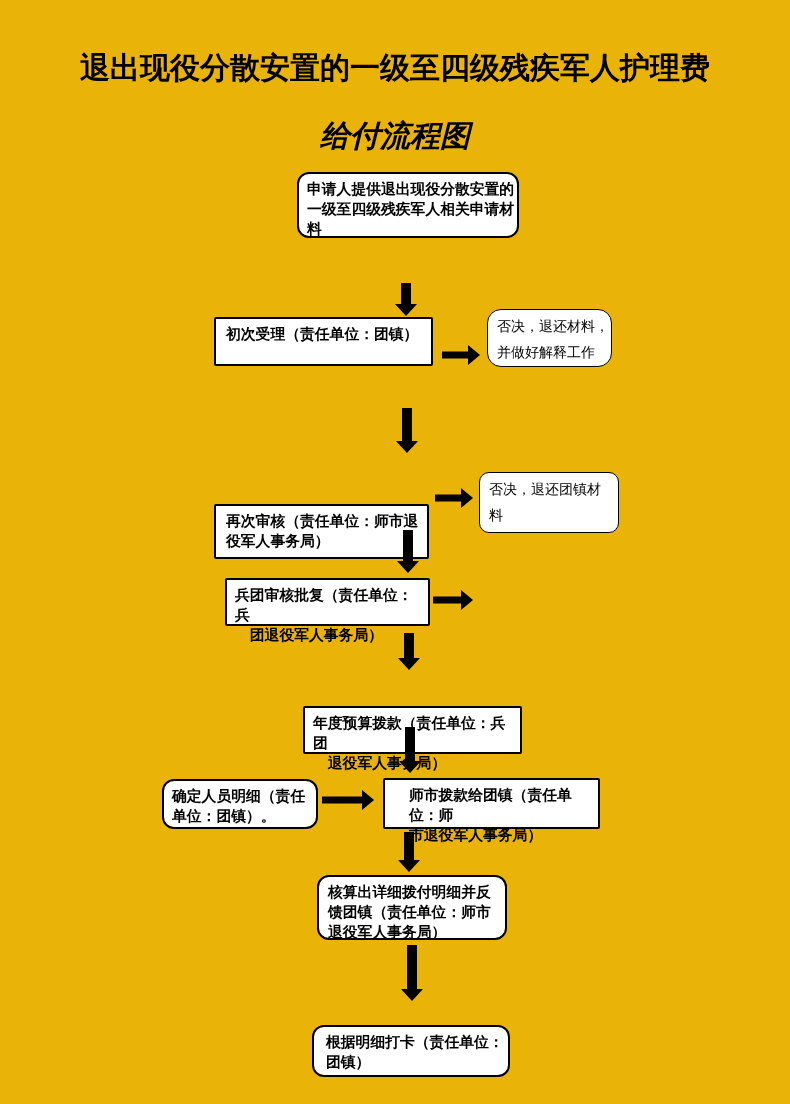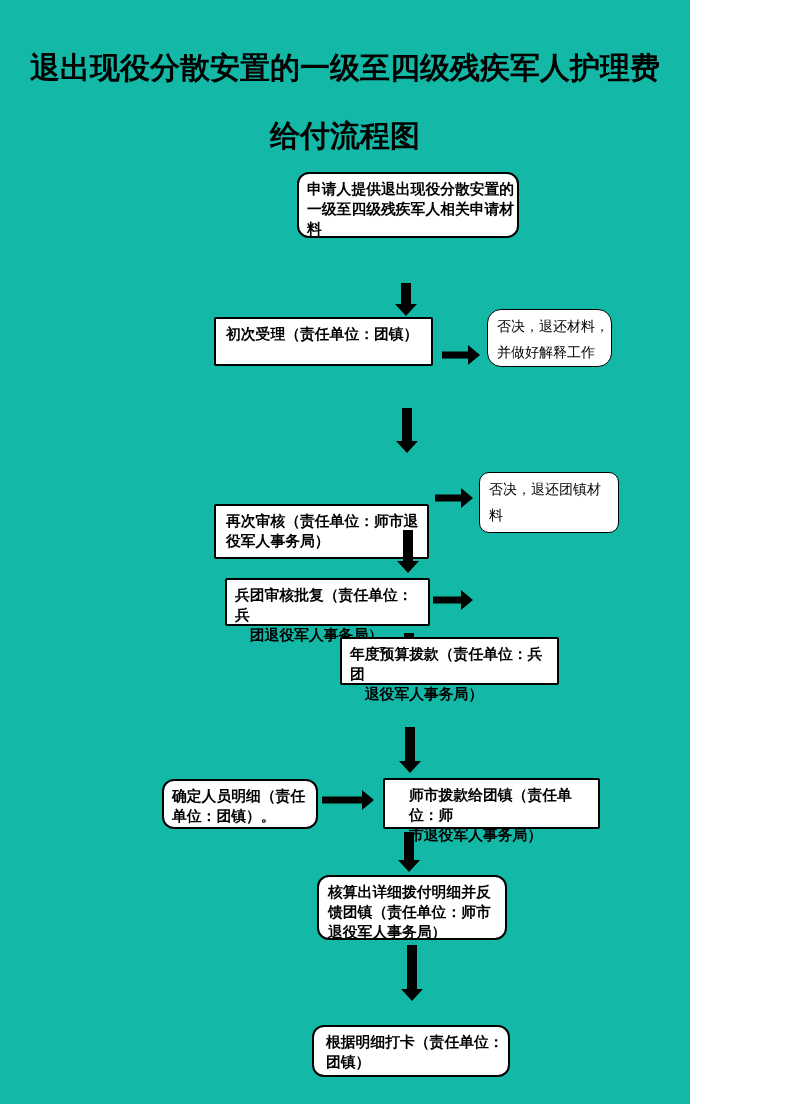"退出现役分散安置的一级至四级残疾军人护理费" .page { background: #14b8a6 -> #eab308; width: 690px -> 790px }
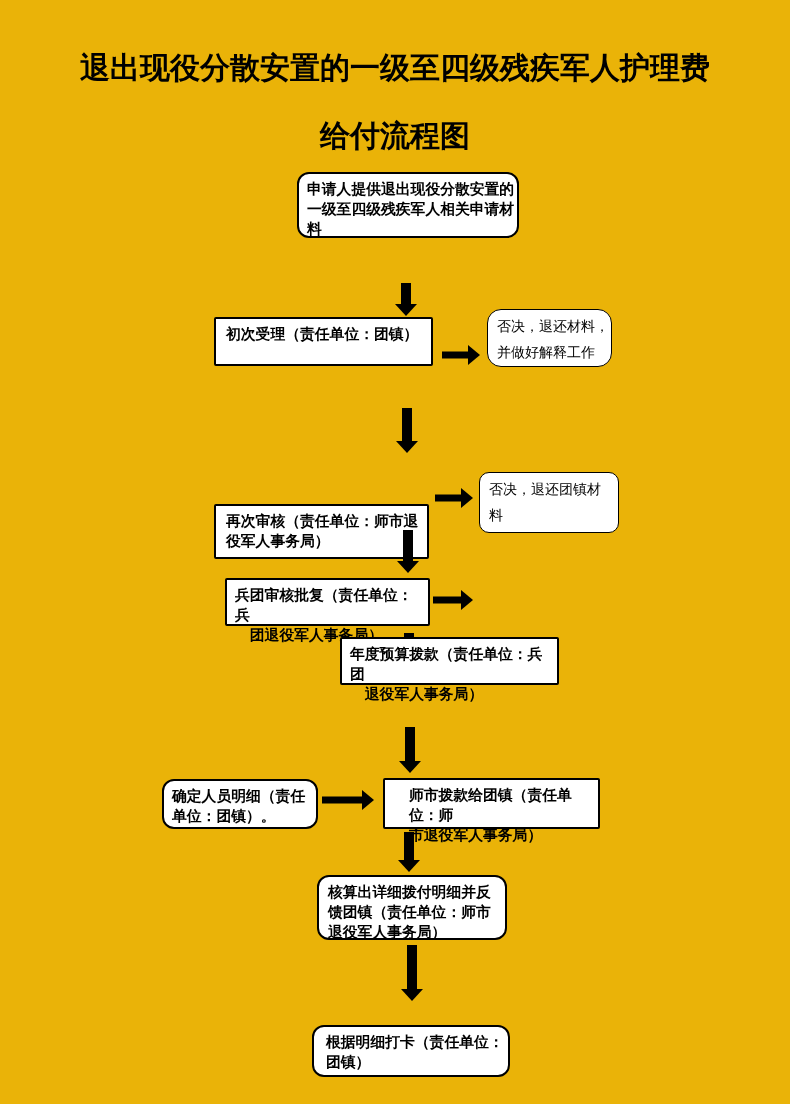"给付流程图" div.title-line { font-style: none -> italic }
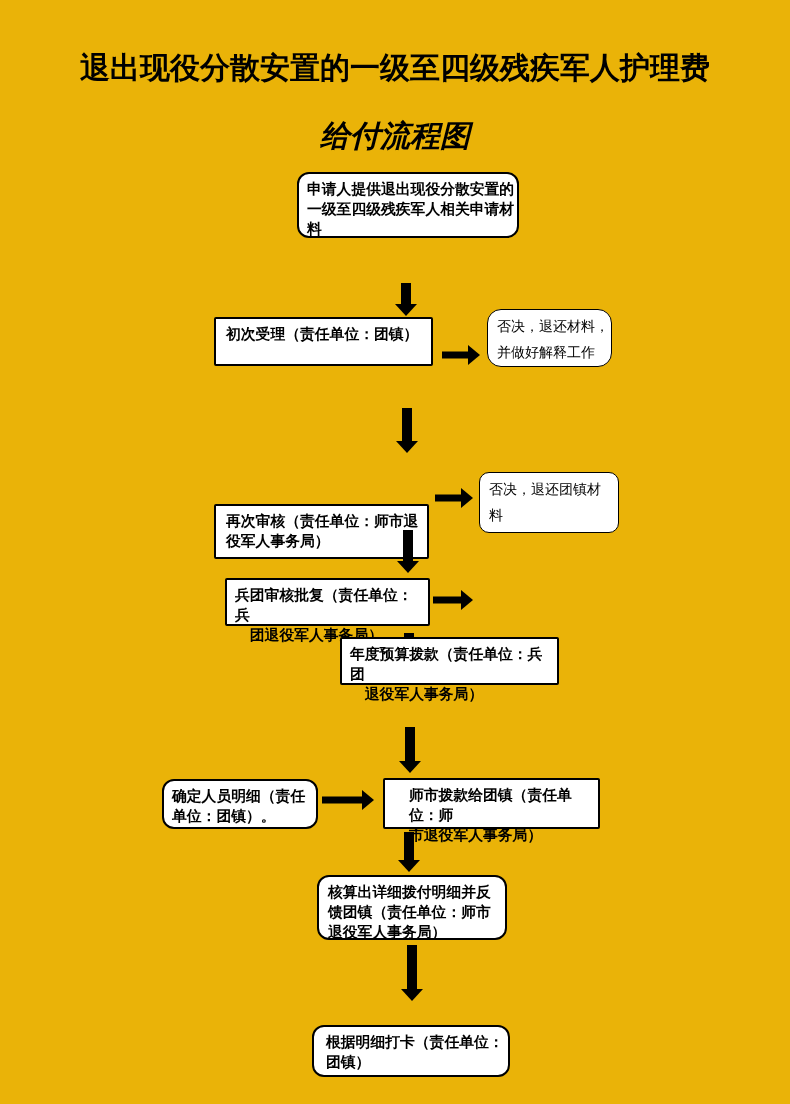"年度预算拨款（责任单位：兵团" div.flow-box { margin-left: 37px -> none; top: 637px -> 706px }
